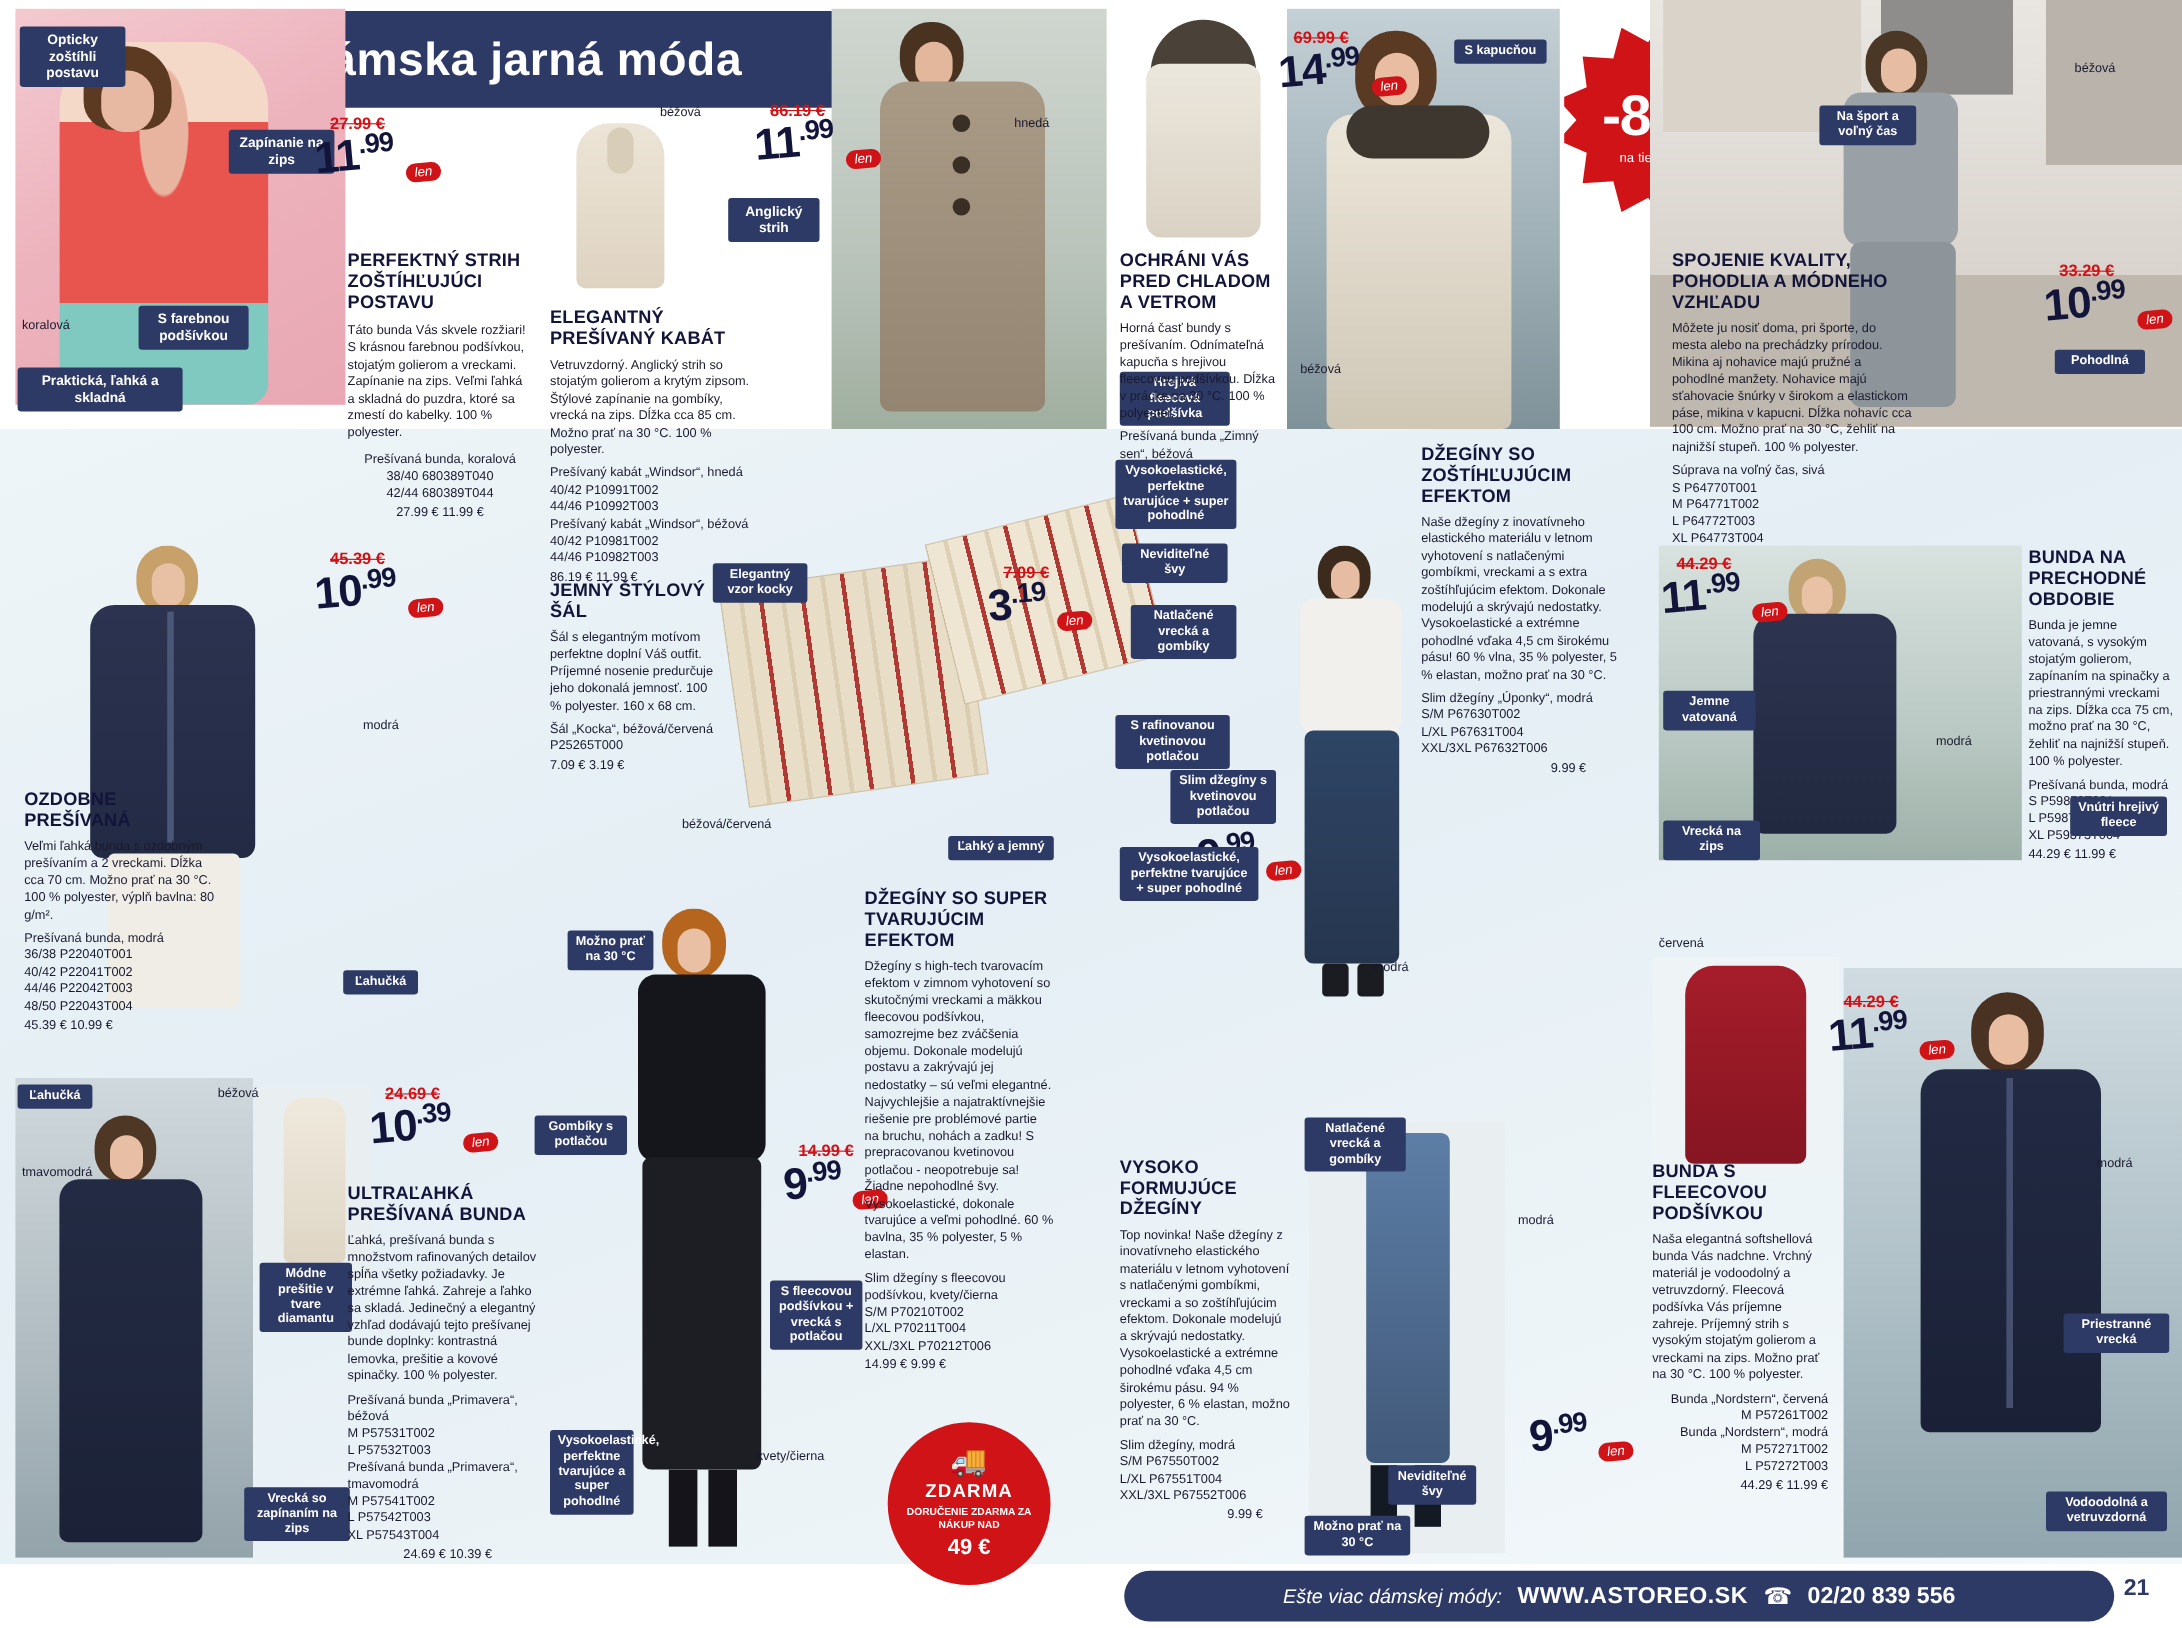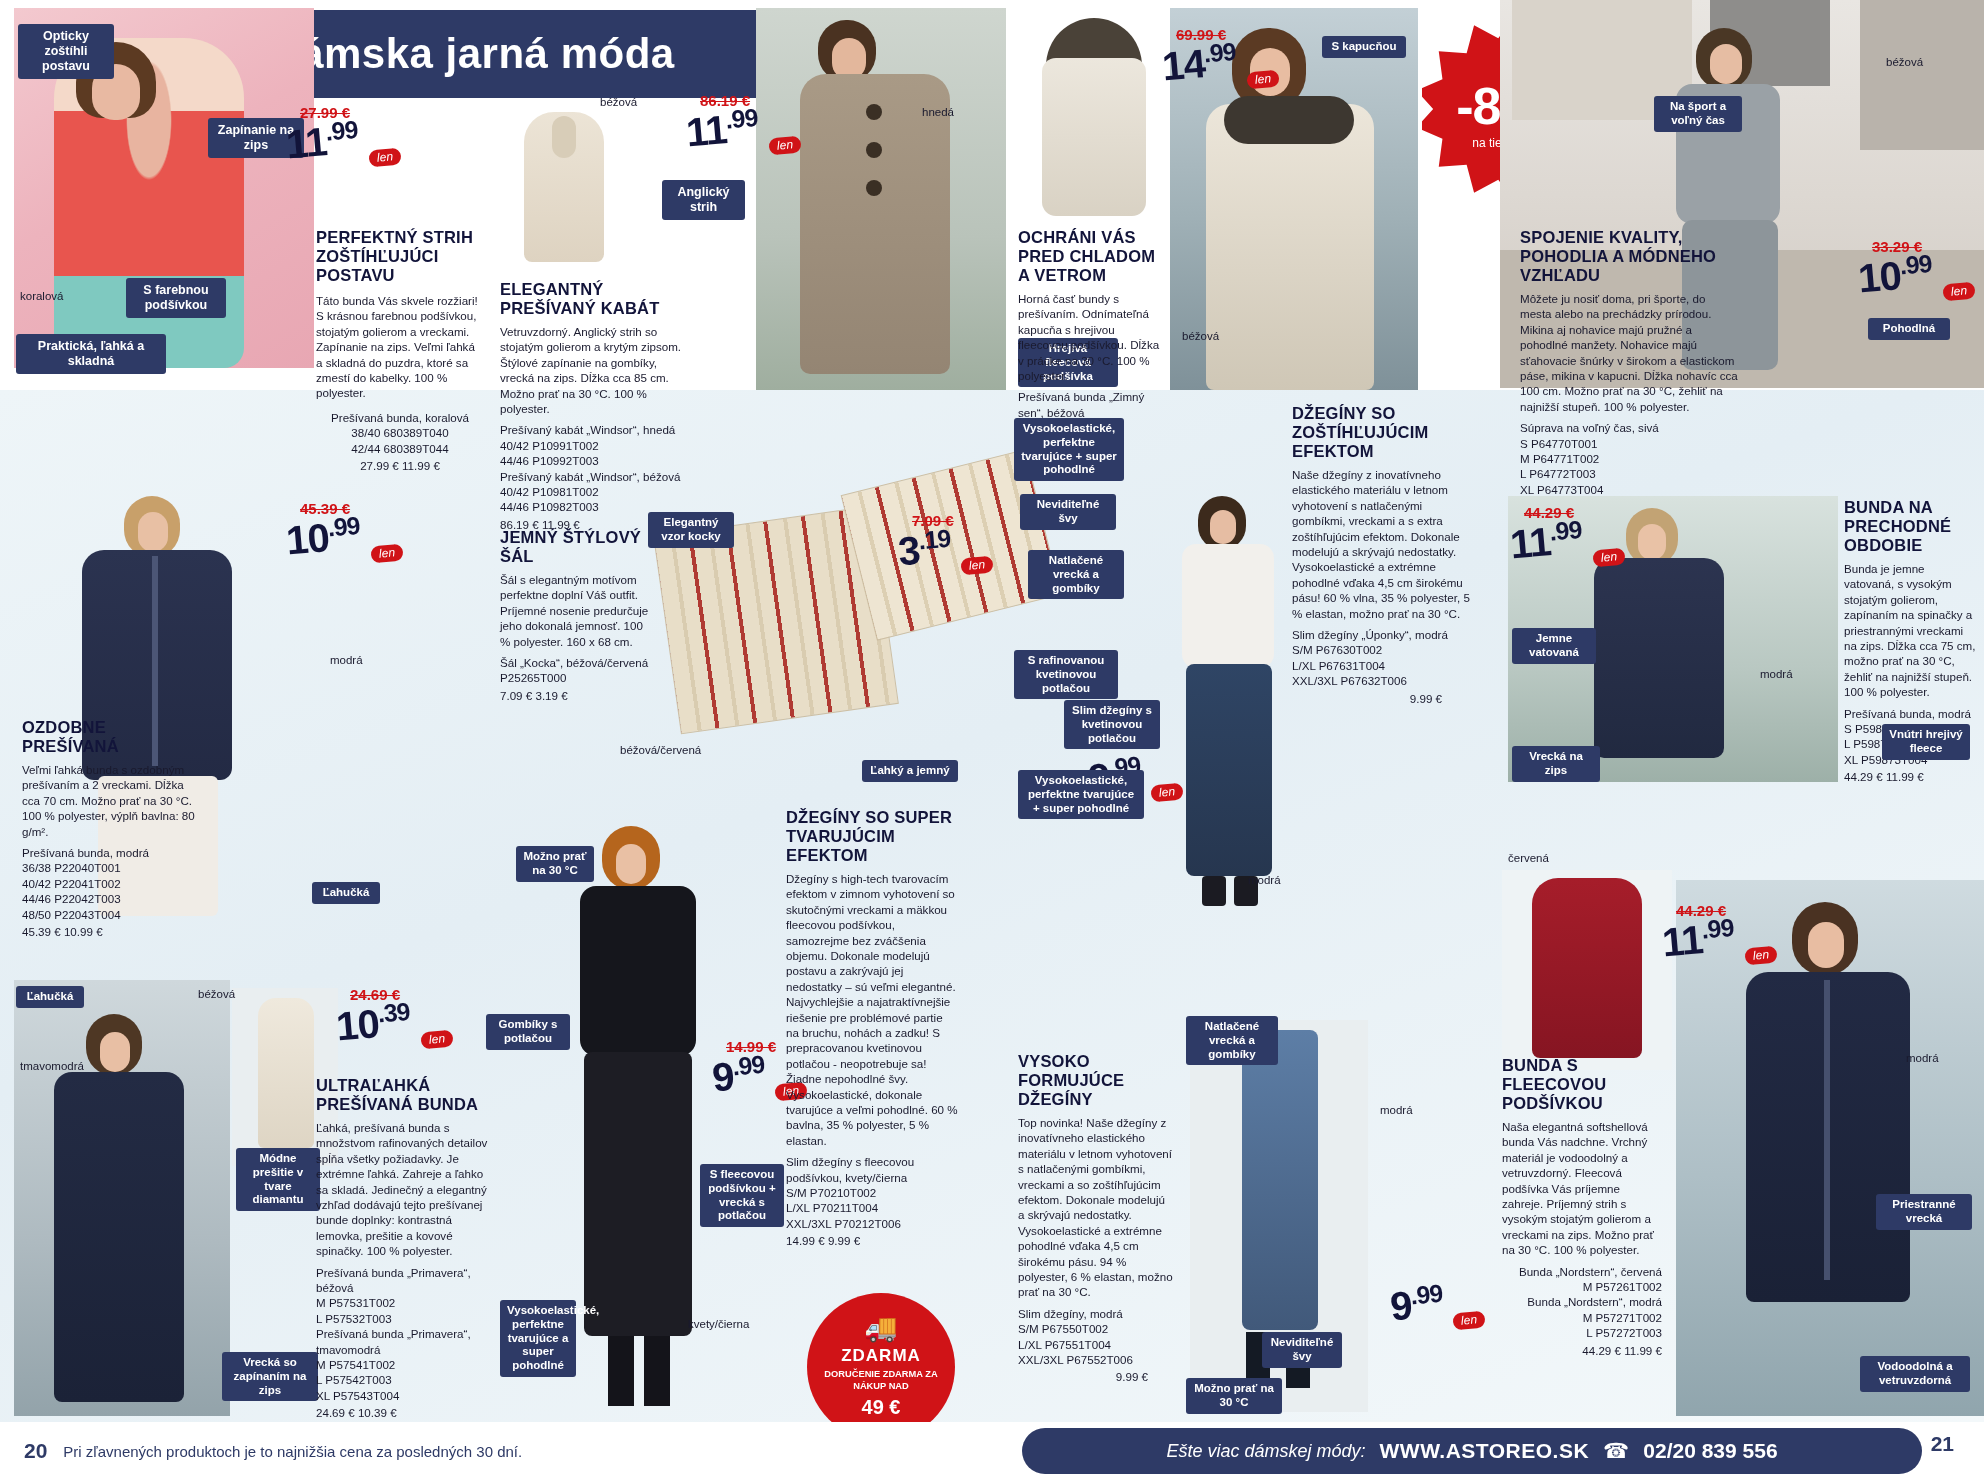"24.69 € 10.39 €" div { text-align: none -> center }
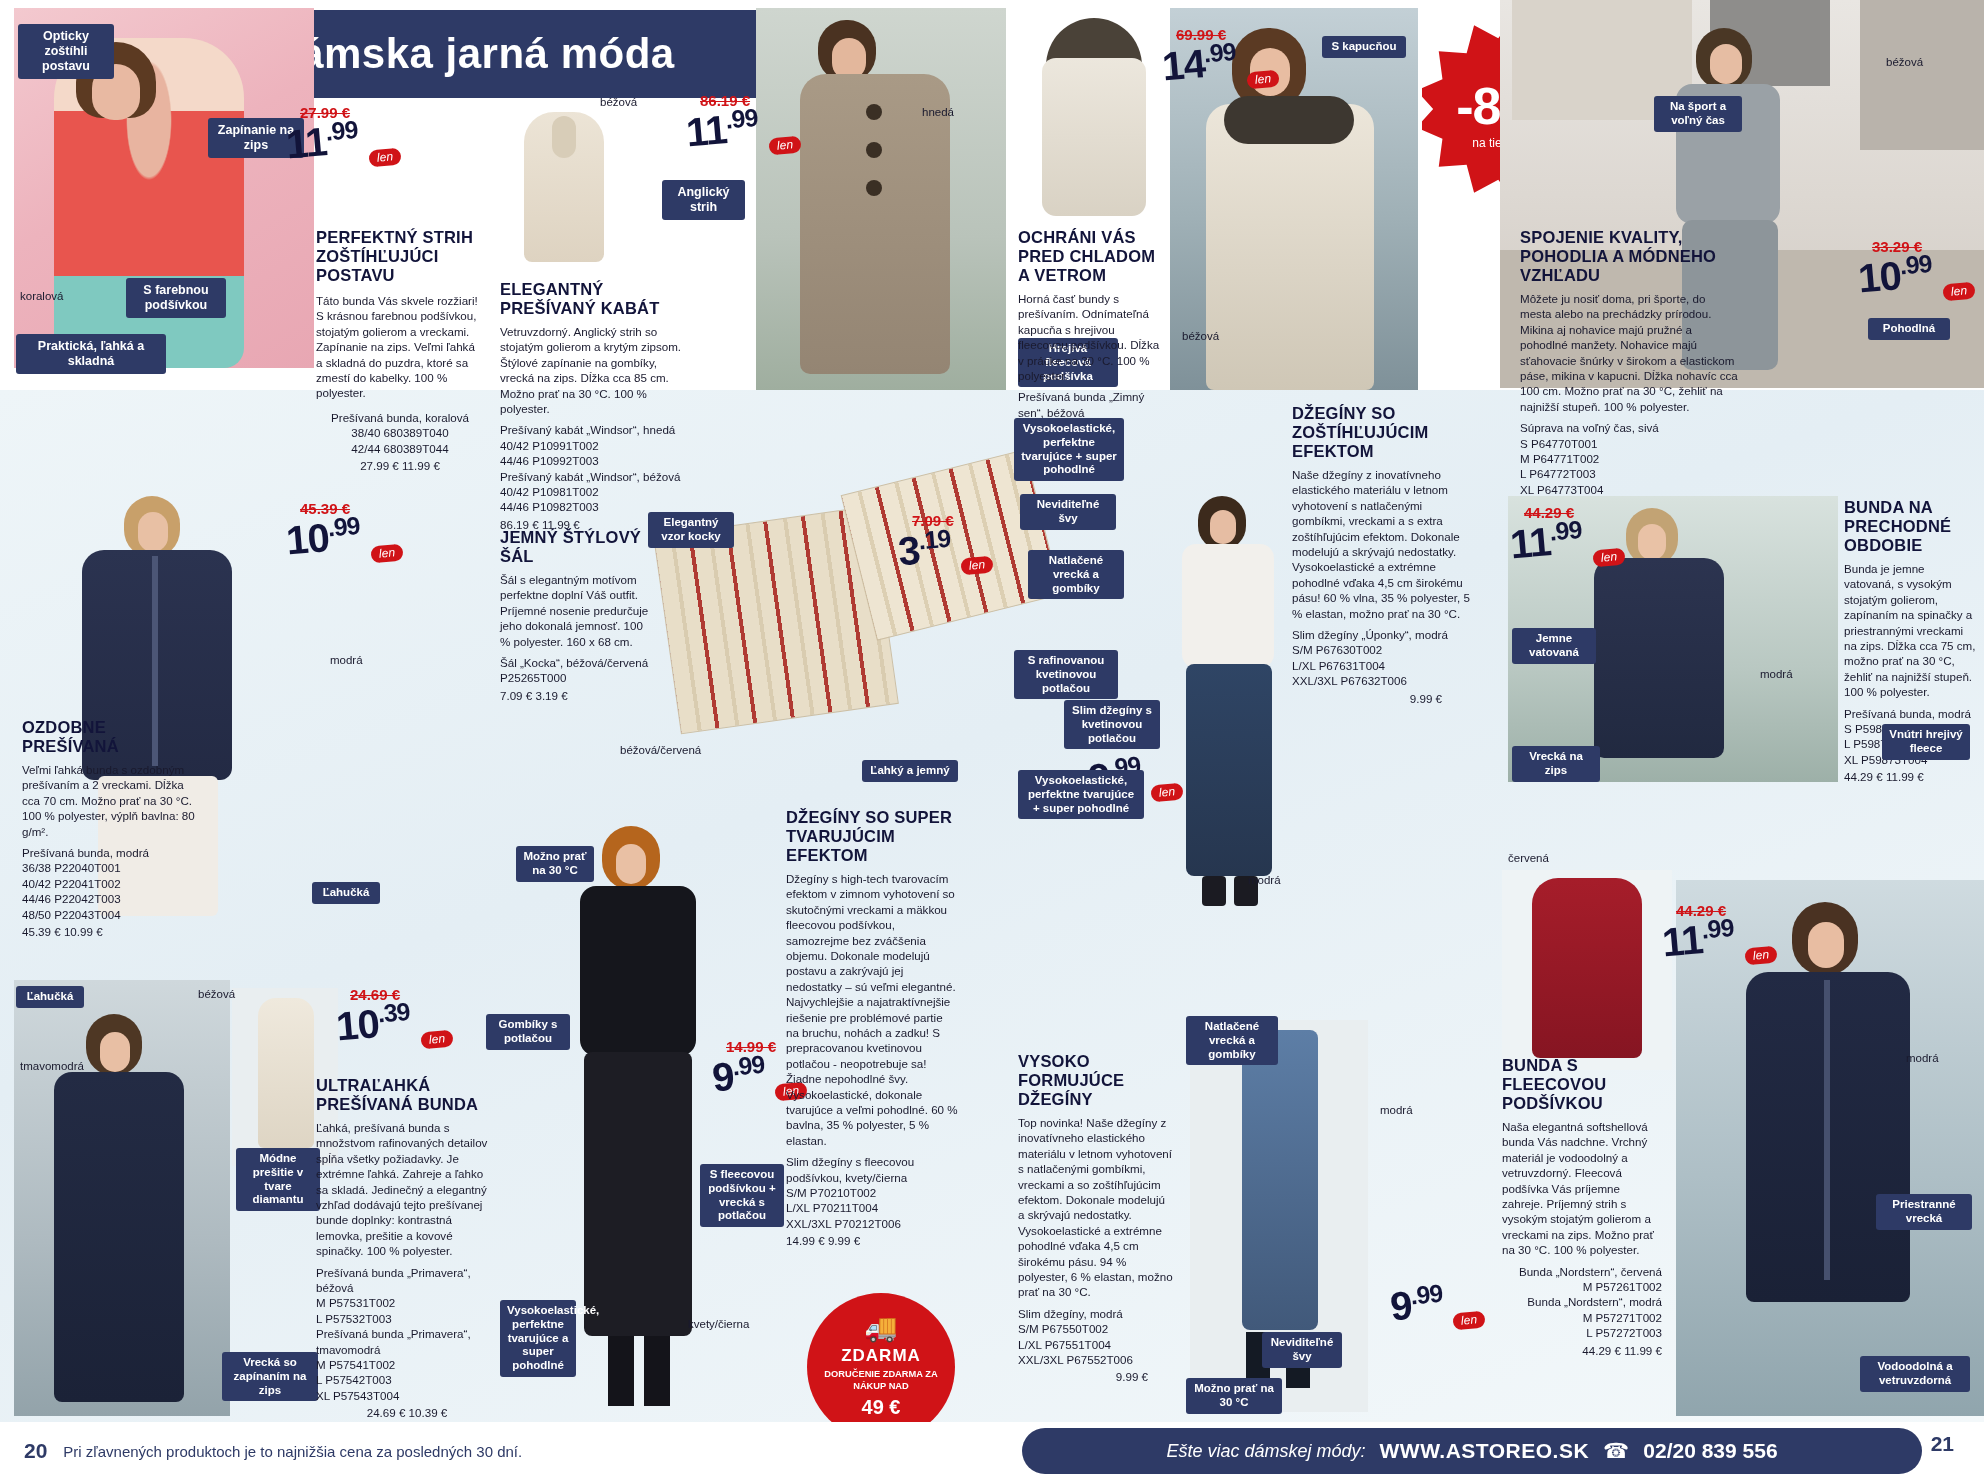"20" div.footL { html: <div> <span>20</span> <span>Pri zľavnených produktoch je to najnižšia cena za posledných 30 dní.</span> </div> -> none }
